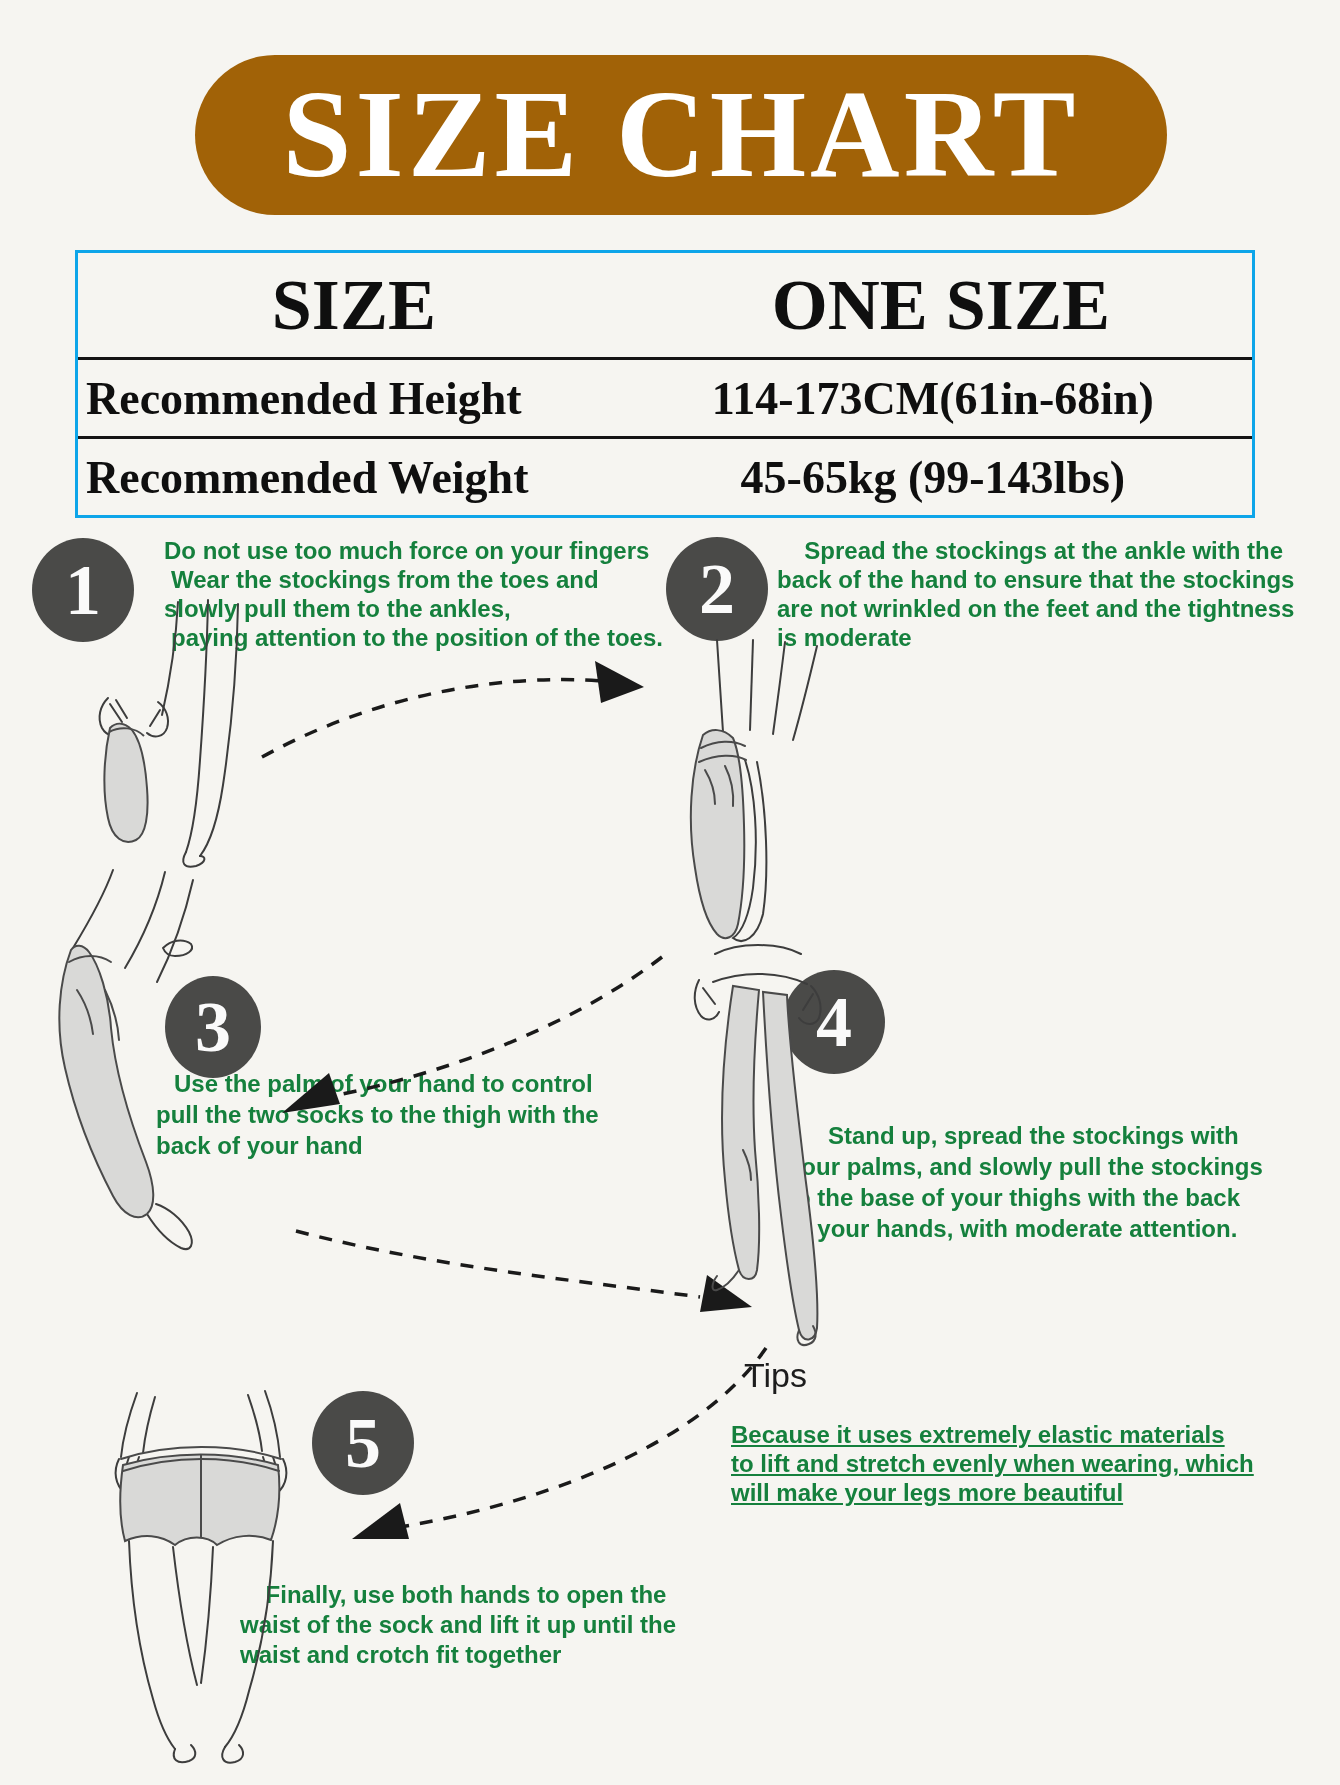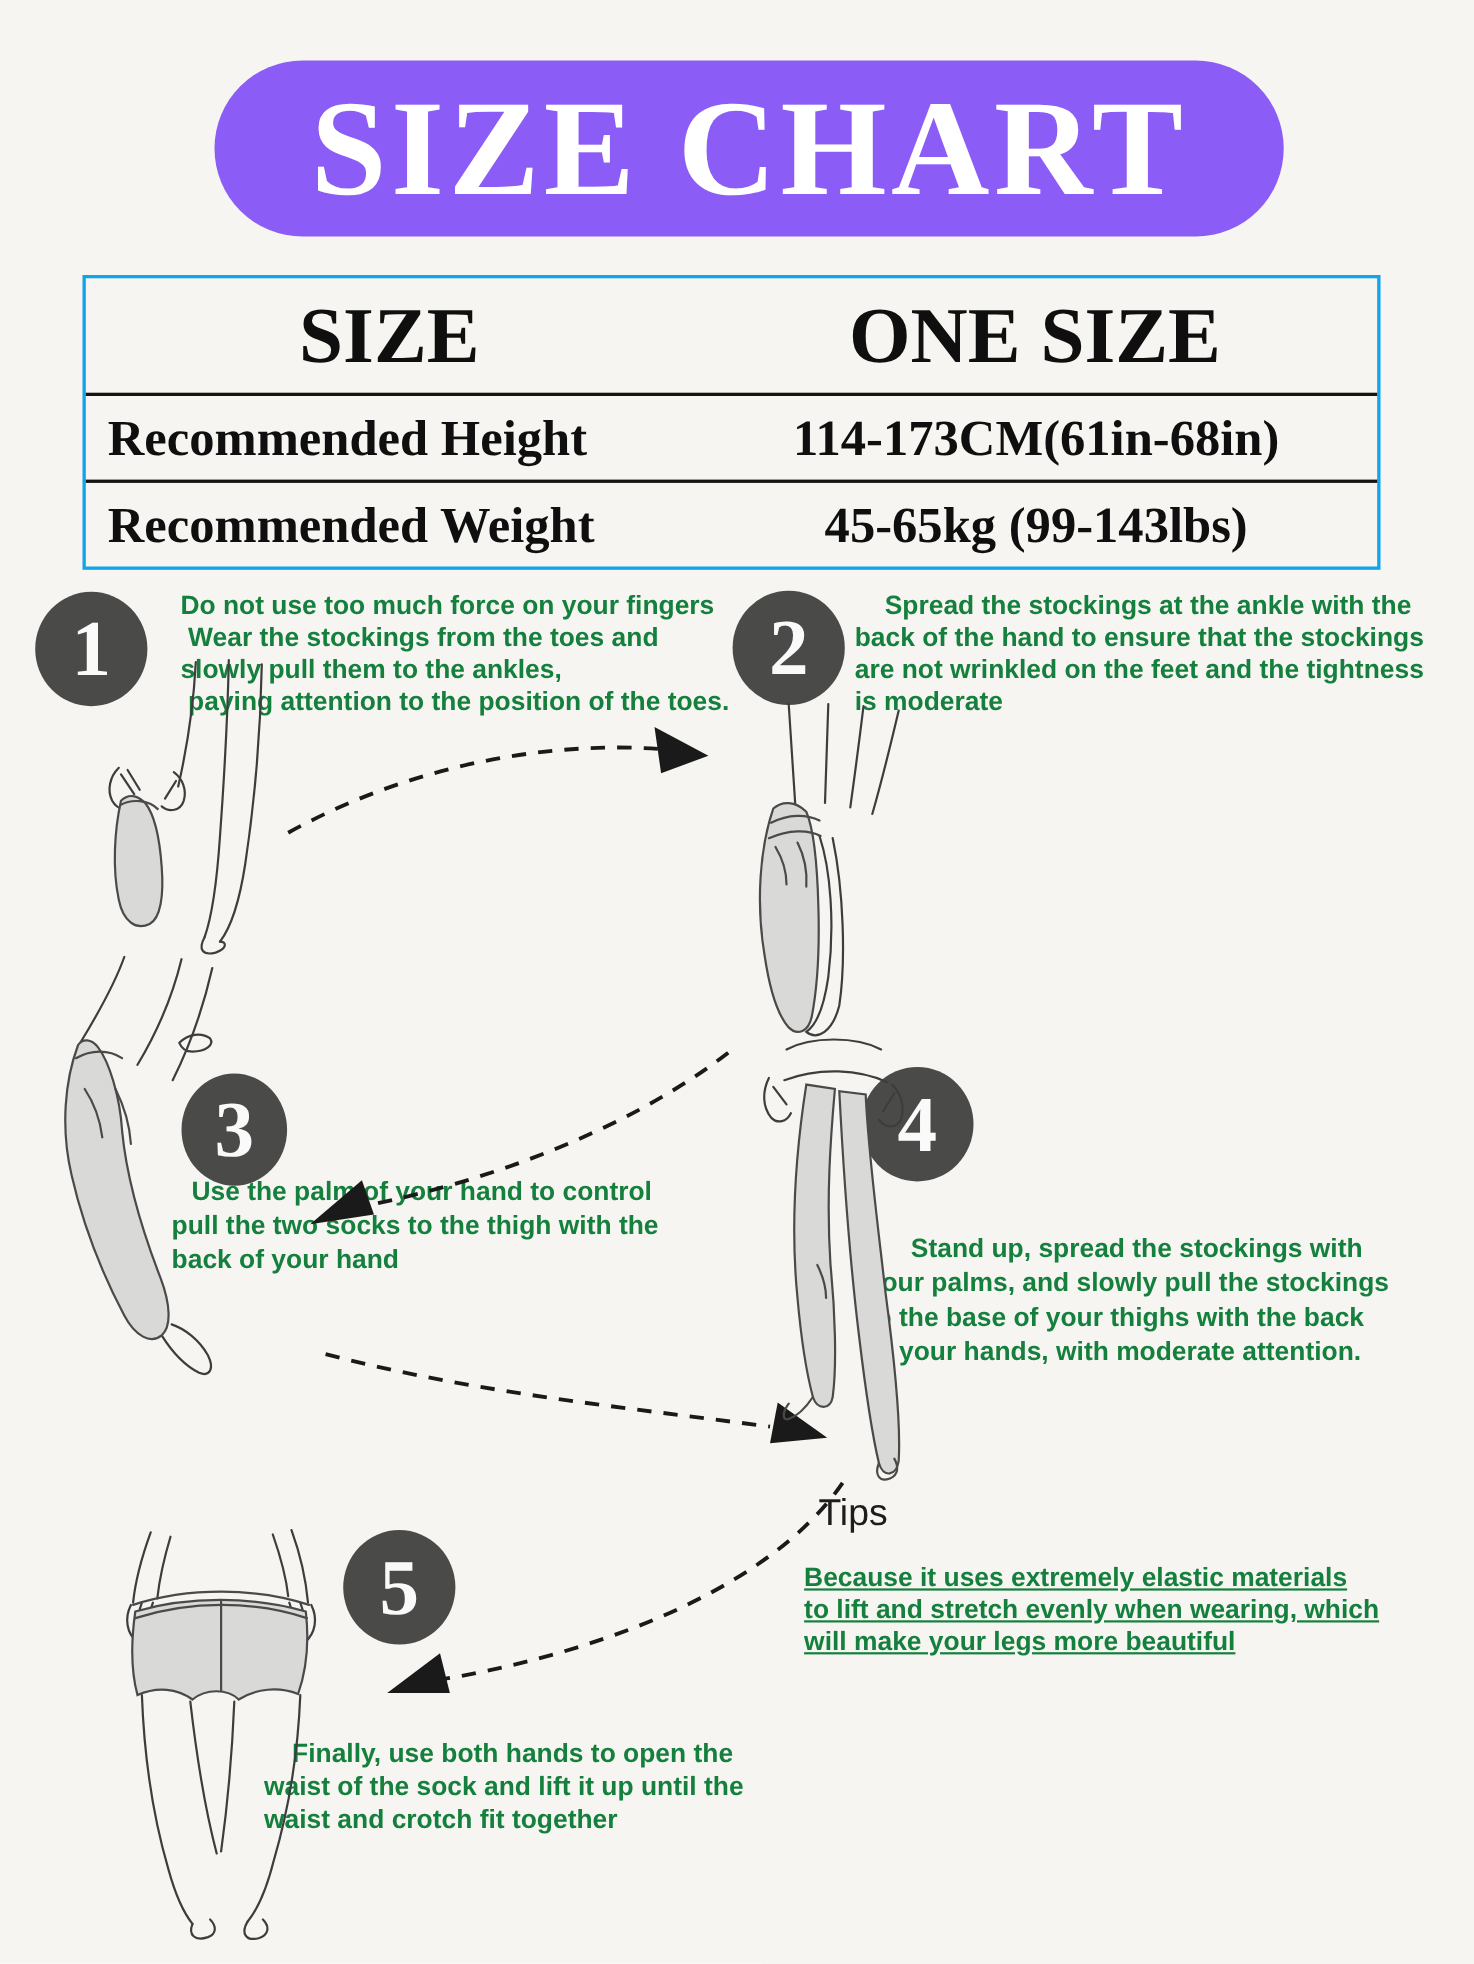"SIZE CHART" .pill { background: #8b5cf6 -> #a16207 }
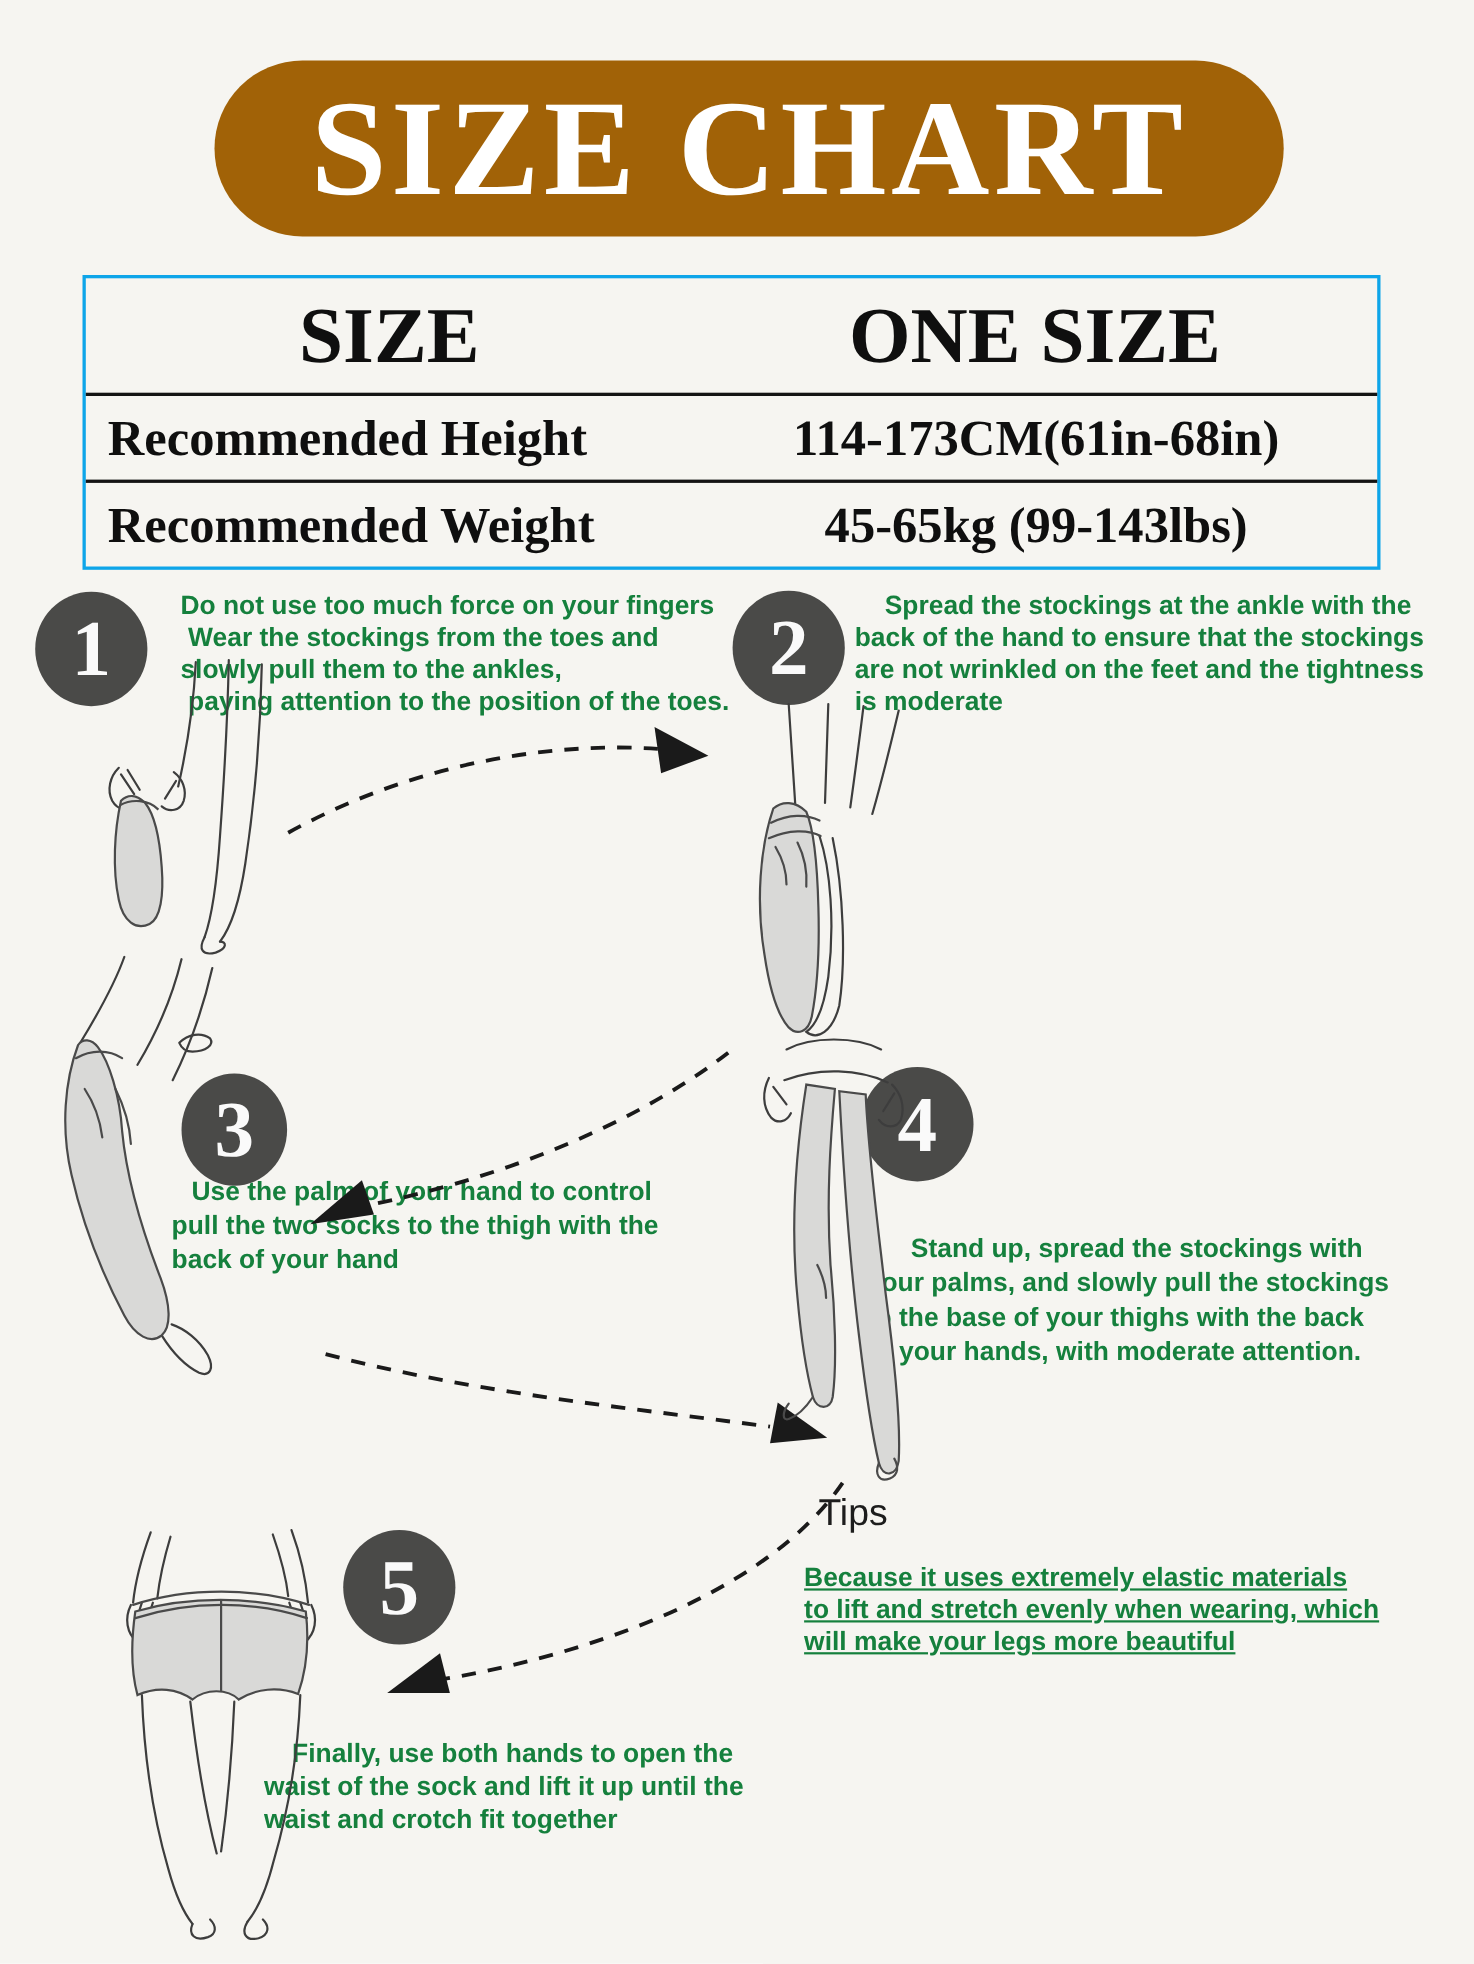"Recommended Height" .t-data .label { padding-left: 20px -> 8px }
